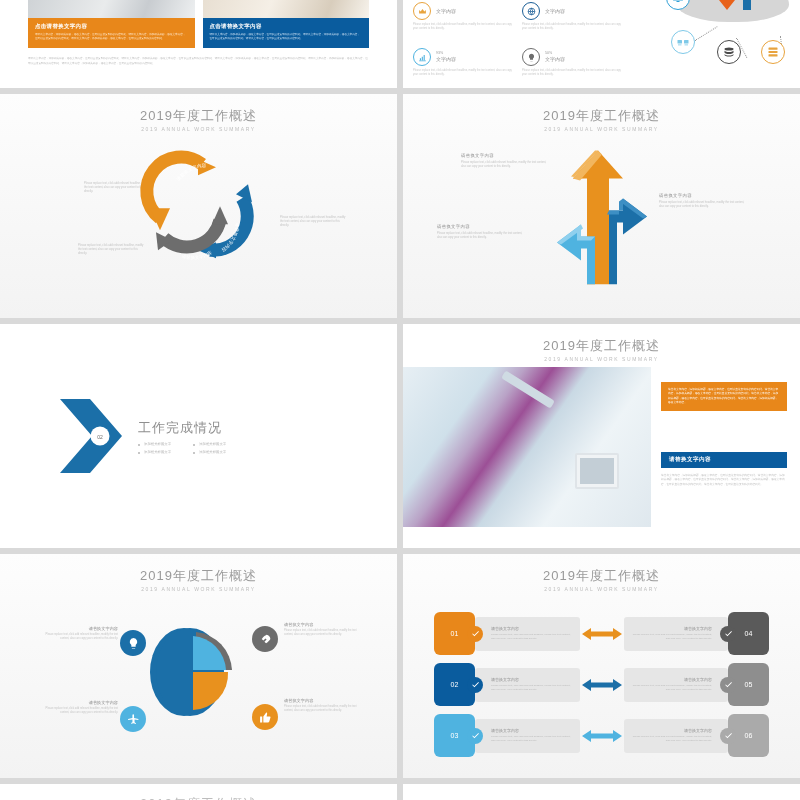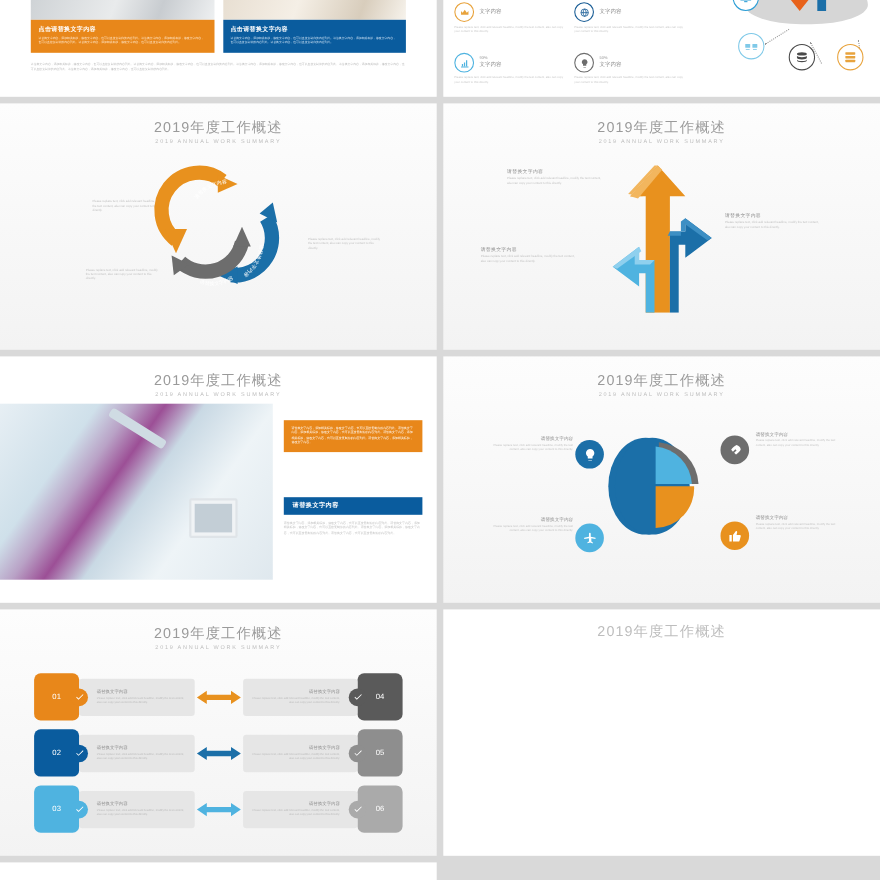"工作完成情况" div.slide { html: none -> <div> <div> <div> <svg> <path></path> </svg> <div>02</div> </div> <div> <h2>工作完成情况</h2> <div> <span>添加相关标题文字</span> <span>添加相关标题文字</span> <span>添加相关标题文字</span> <span>添加相关标题文字</span> </div> </div> </div> </div> }
